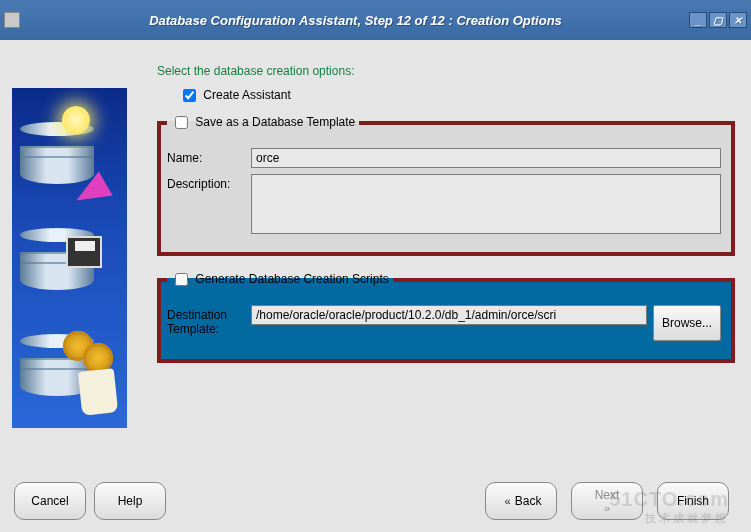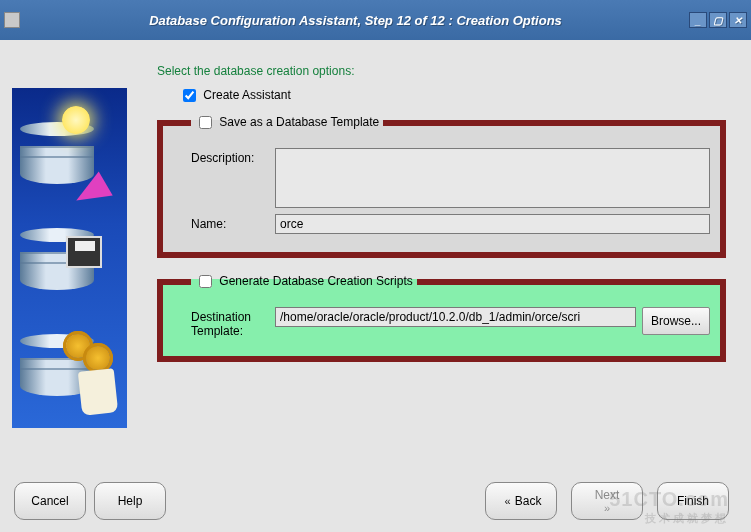"Save as a Database Template" fieldset { border: 6px solid #7f1d1d -> 4px solid #7f1d1d; margin: 2px 9px 14px 0 -> 2px 0 14px 0; padding: 10px 10px 12px 28px -> 10px 10px 12px 6px }
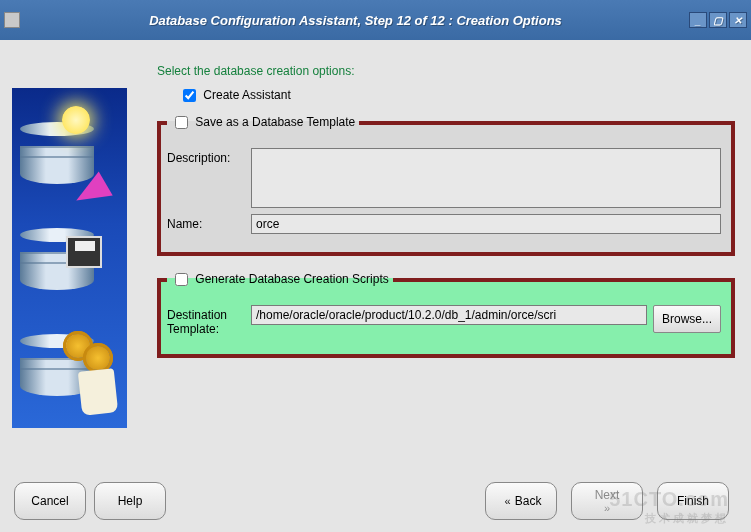"Description:" div.field-row { order: before "Name:" -> after "Name:" }
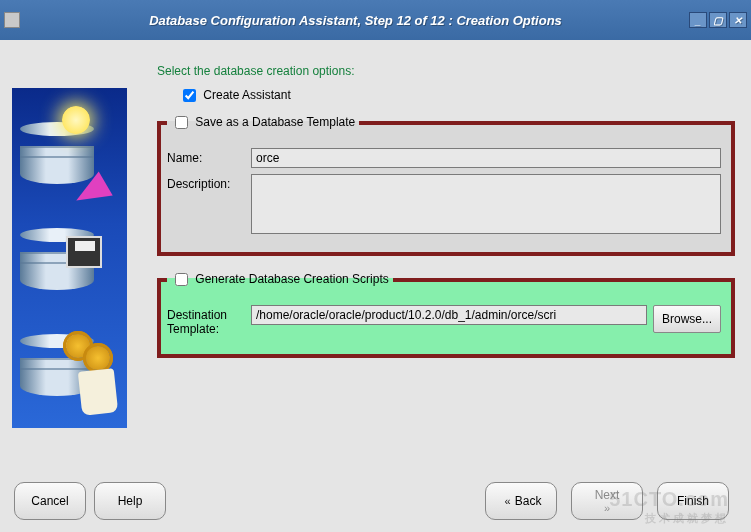"Generate Database Creation Scripts" fieldset.light { background: #86efac -> #0369a1 }
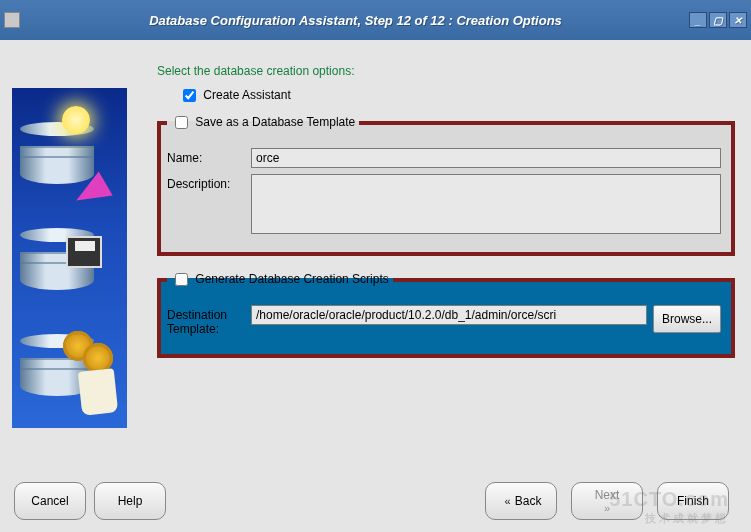"Browse..." .btn.small { height: 28px -> 36px }
